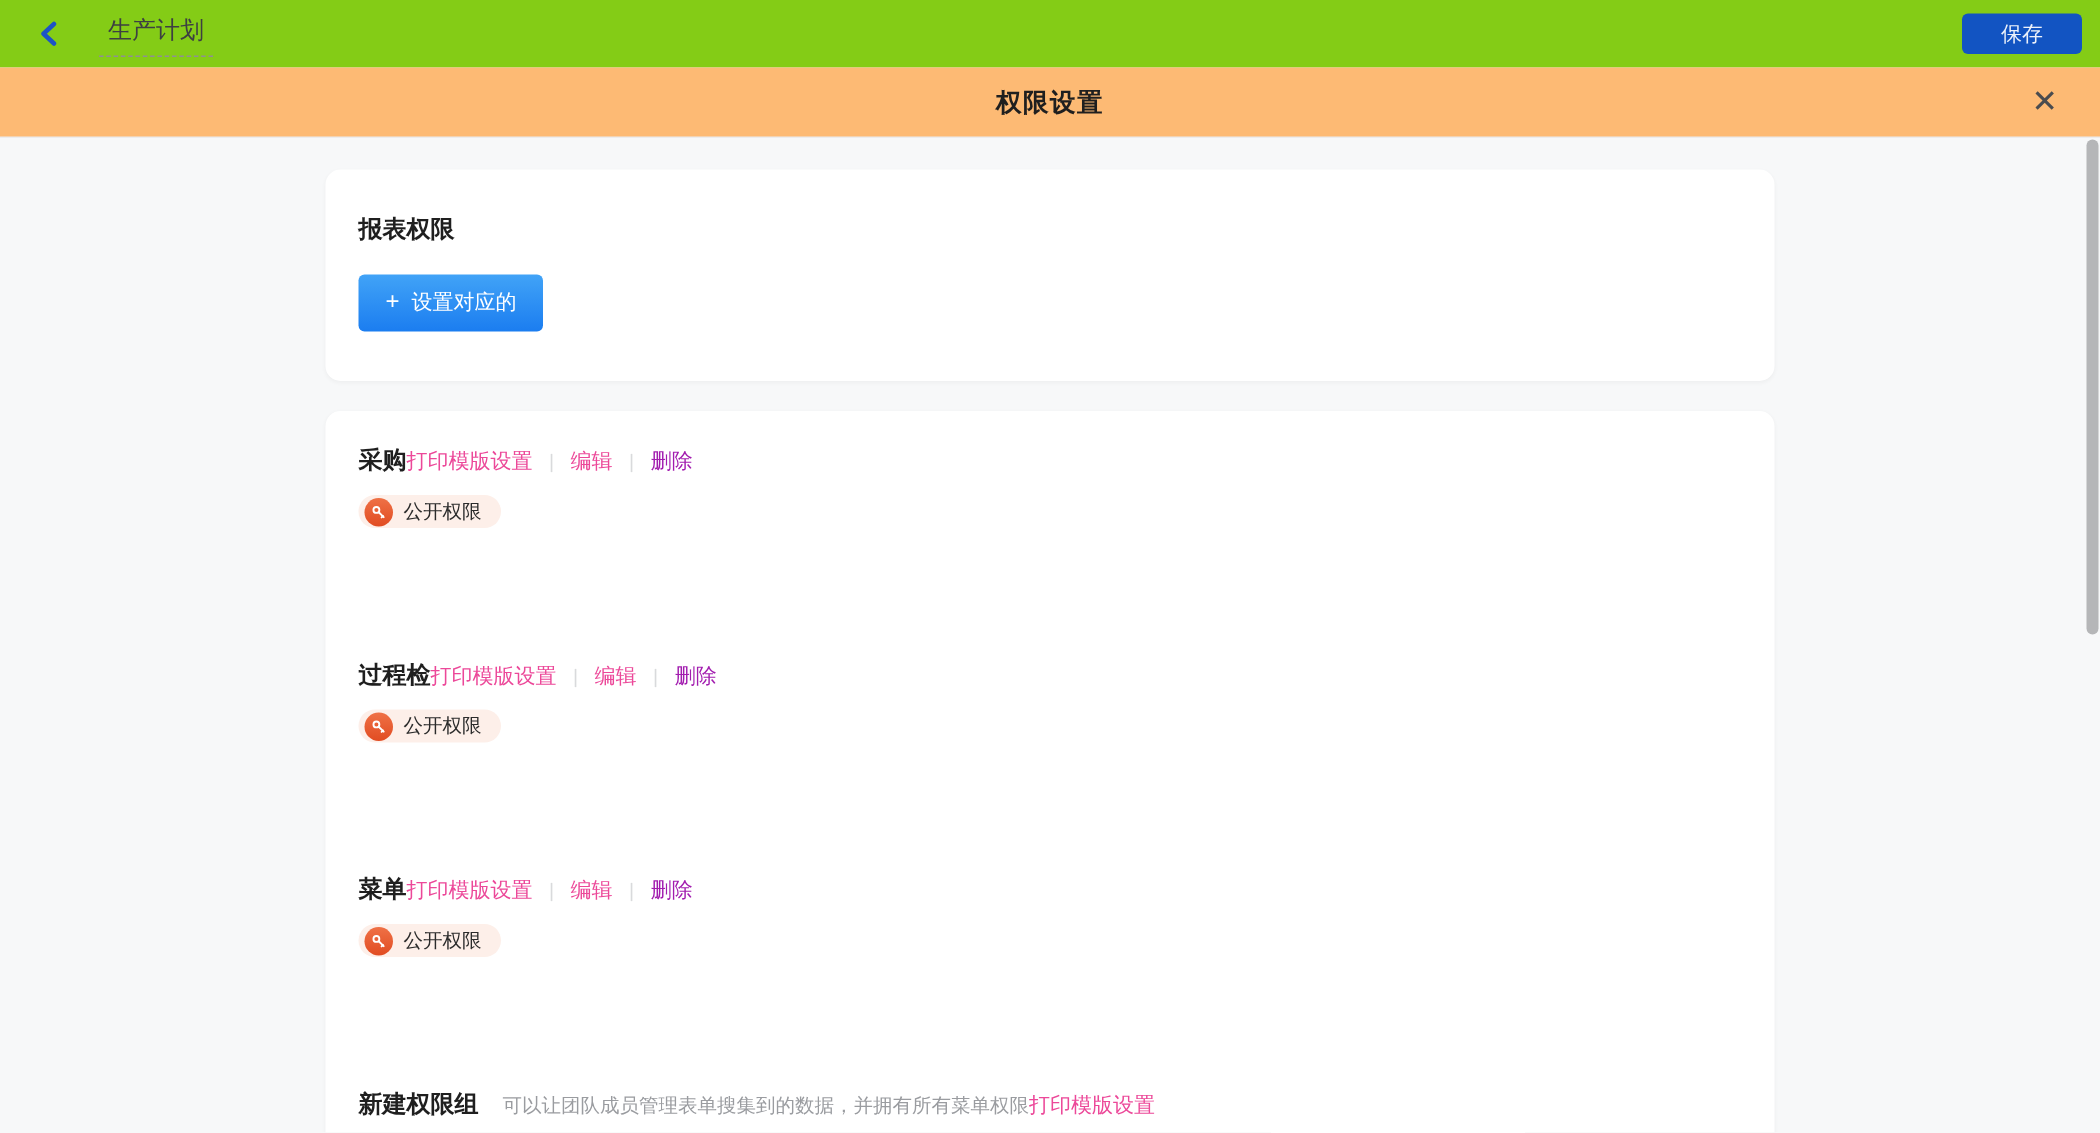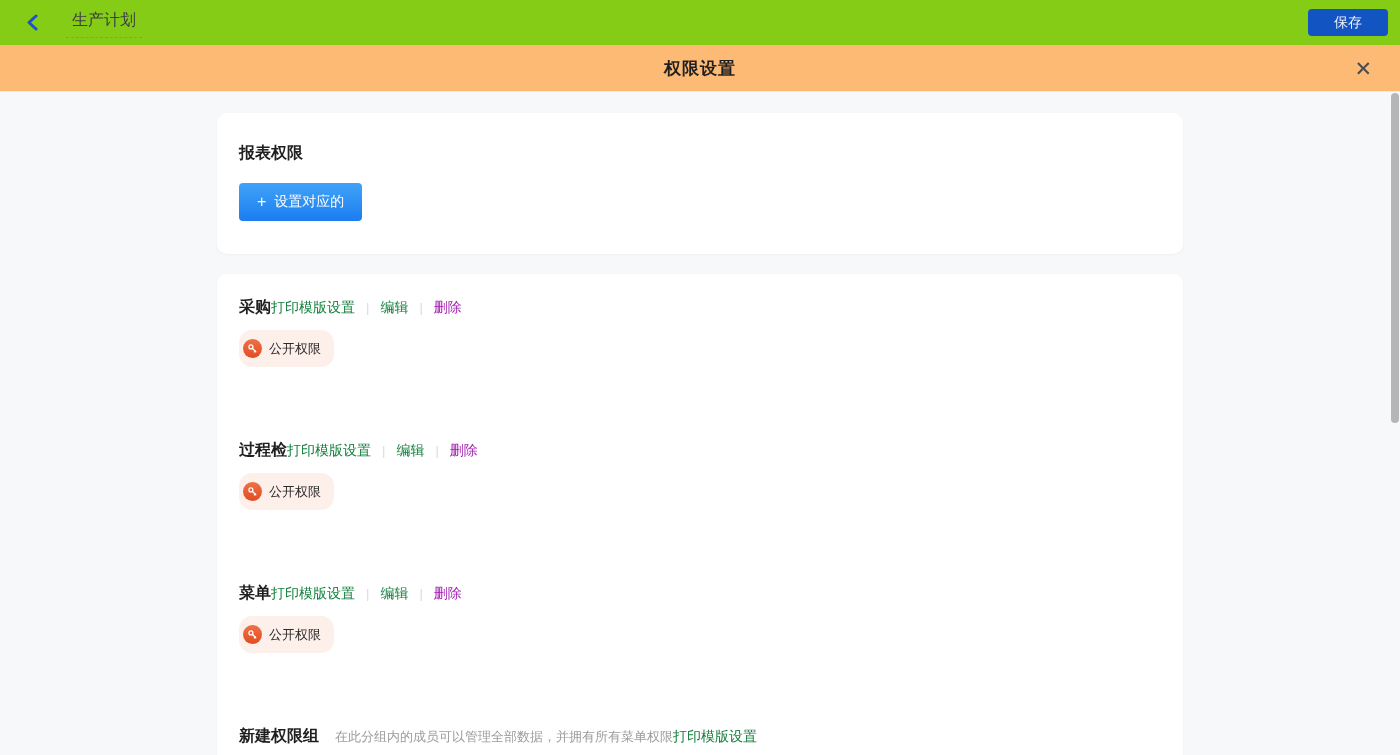"打印模版设置" .link-blue { color: #15803d -> #ec4899 }
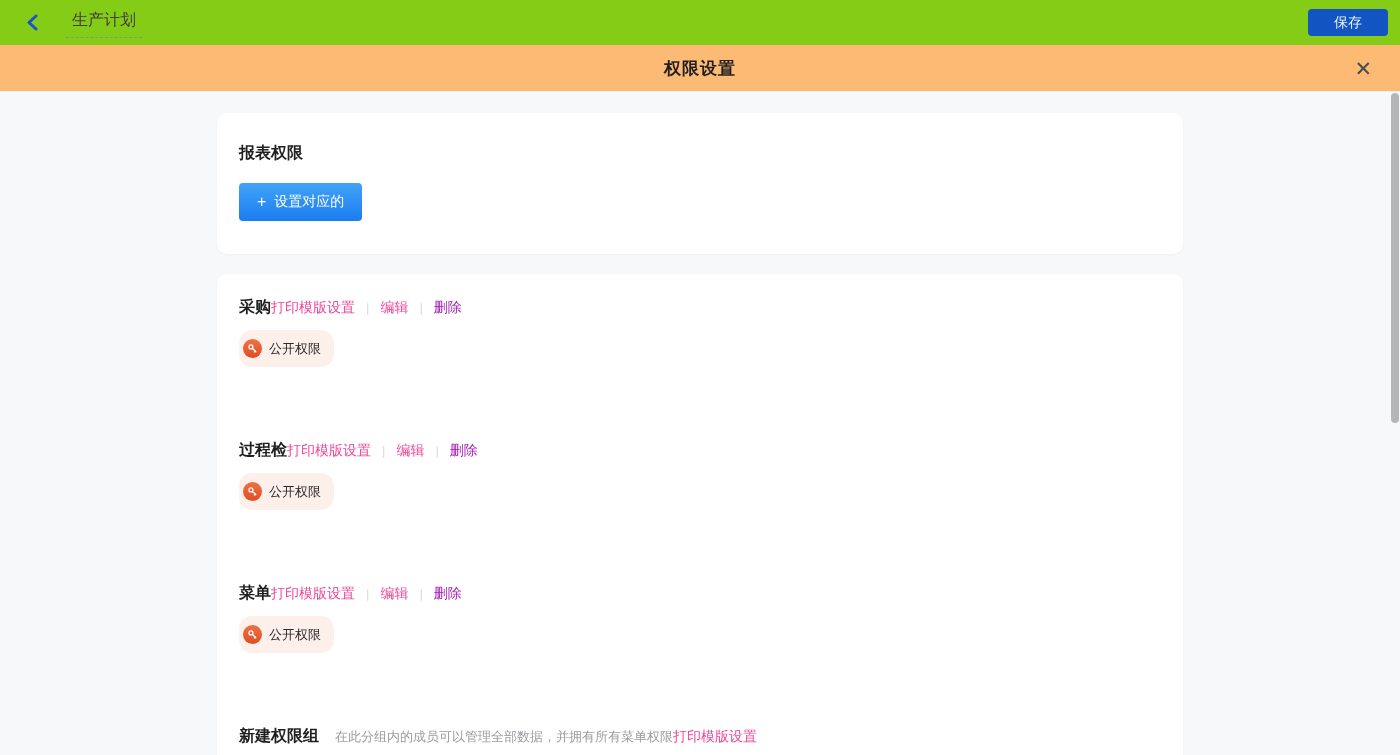"公开权限" .perm-tag { height: 37px -> 22px }
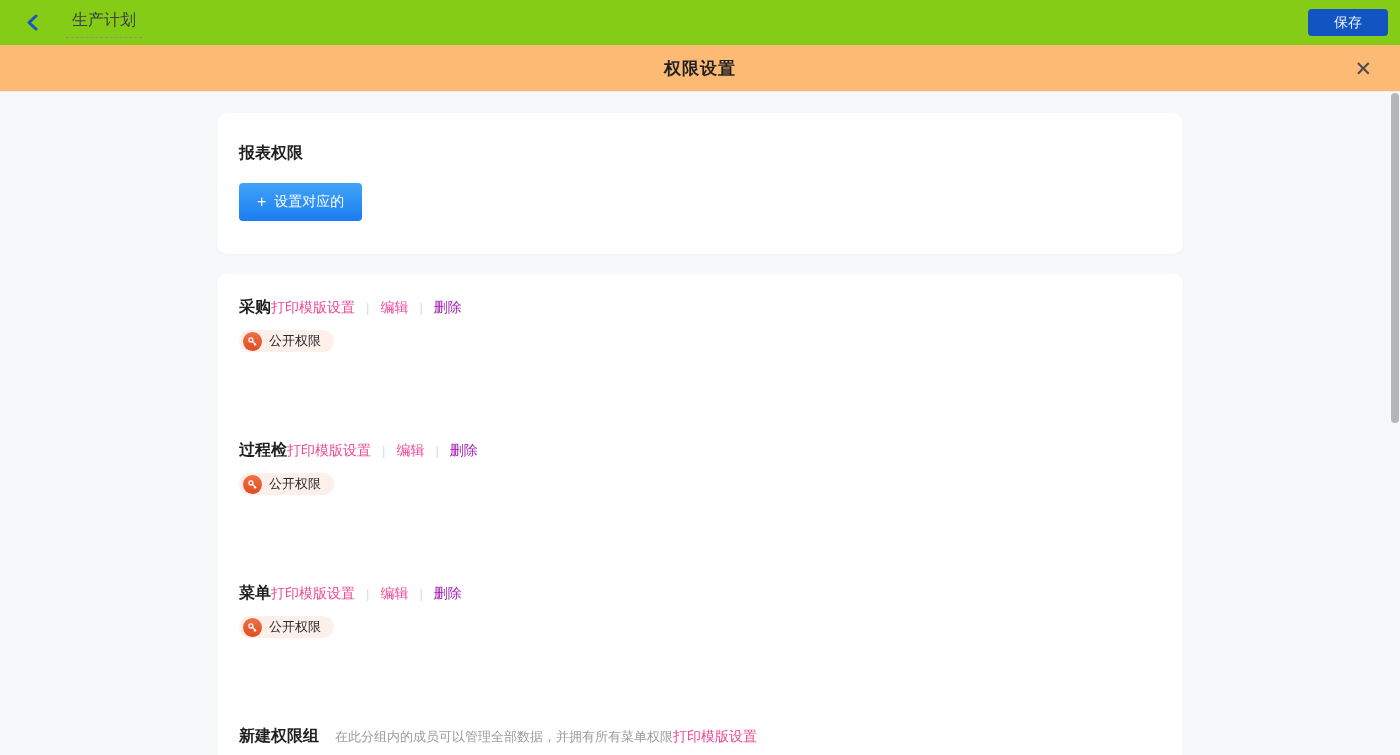"在此分组内的成员可以管理全部数据，并拥有所有菜单权限" span.section-desc { text: 在此分组内的成员可以管理全部 -> 可以让团队成员管理表单搜集到的 }
